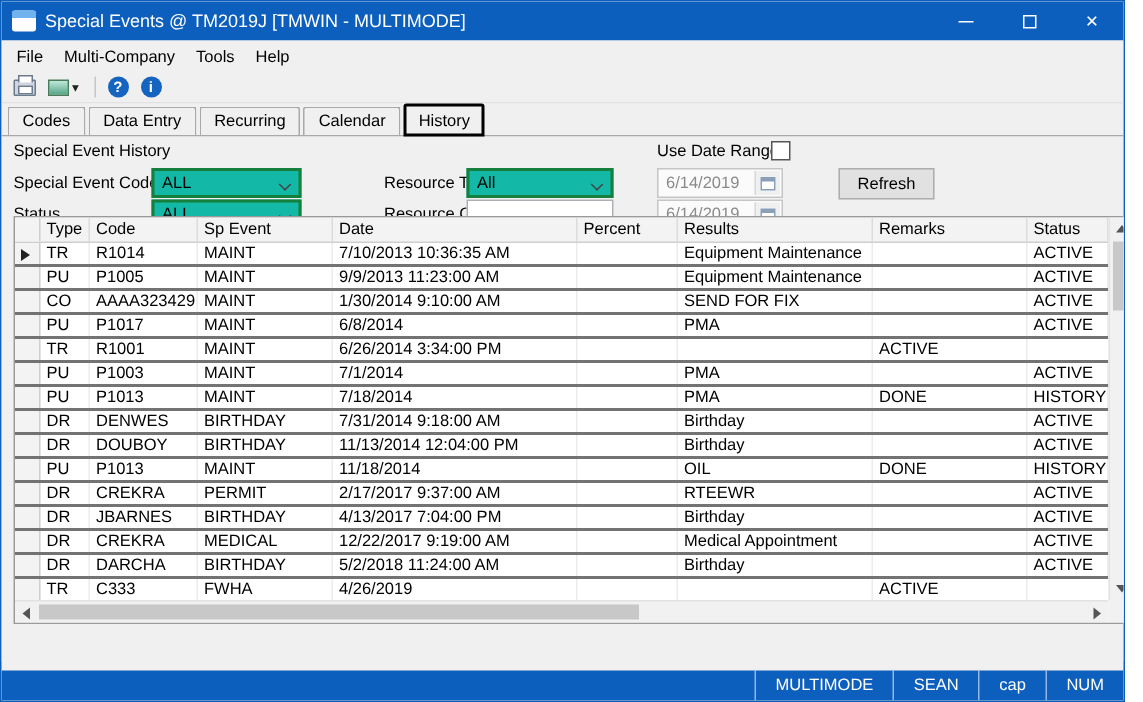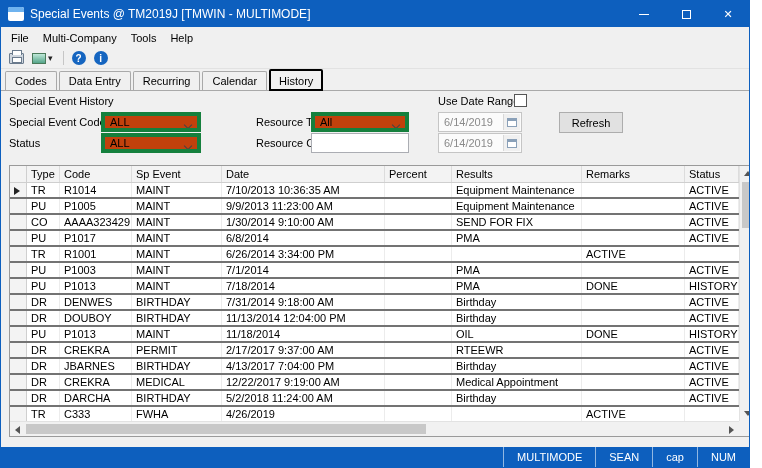"ALL" .combo { align-items: flex-start -> center; background: #c2410c -> #14b8a6; border: 4px solid #15803d -> 2px solid #15803d }
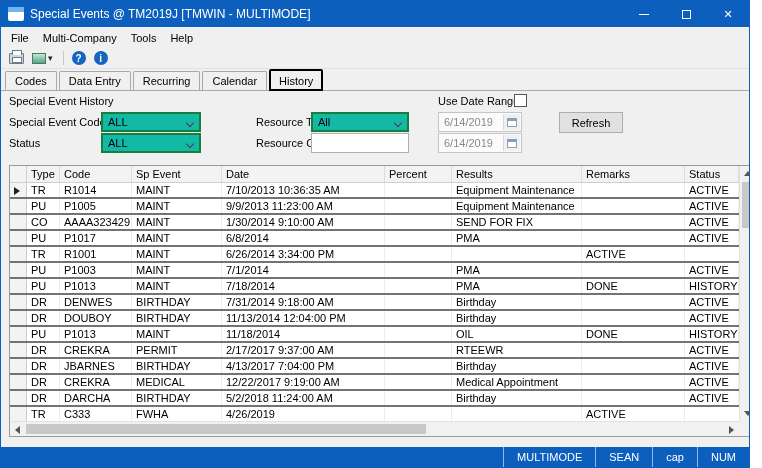"Type" .grid { top: 74px -> 53px }
